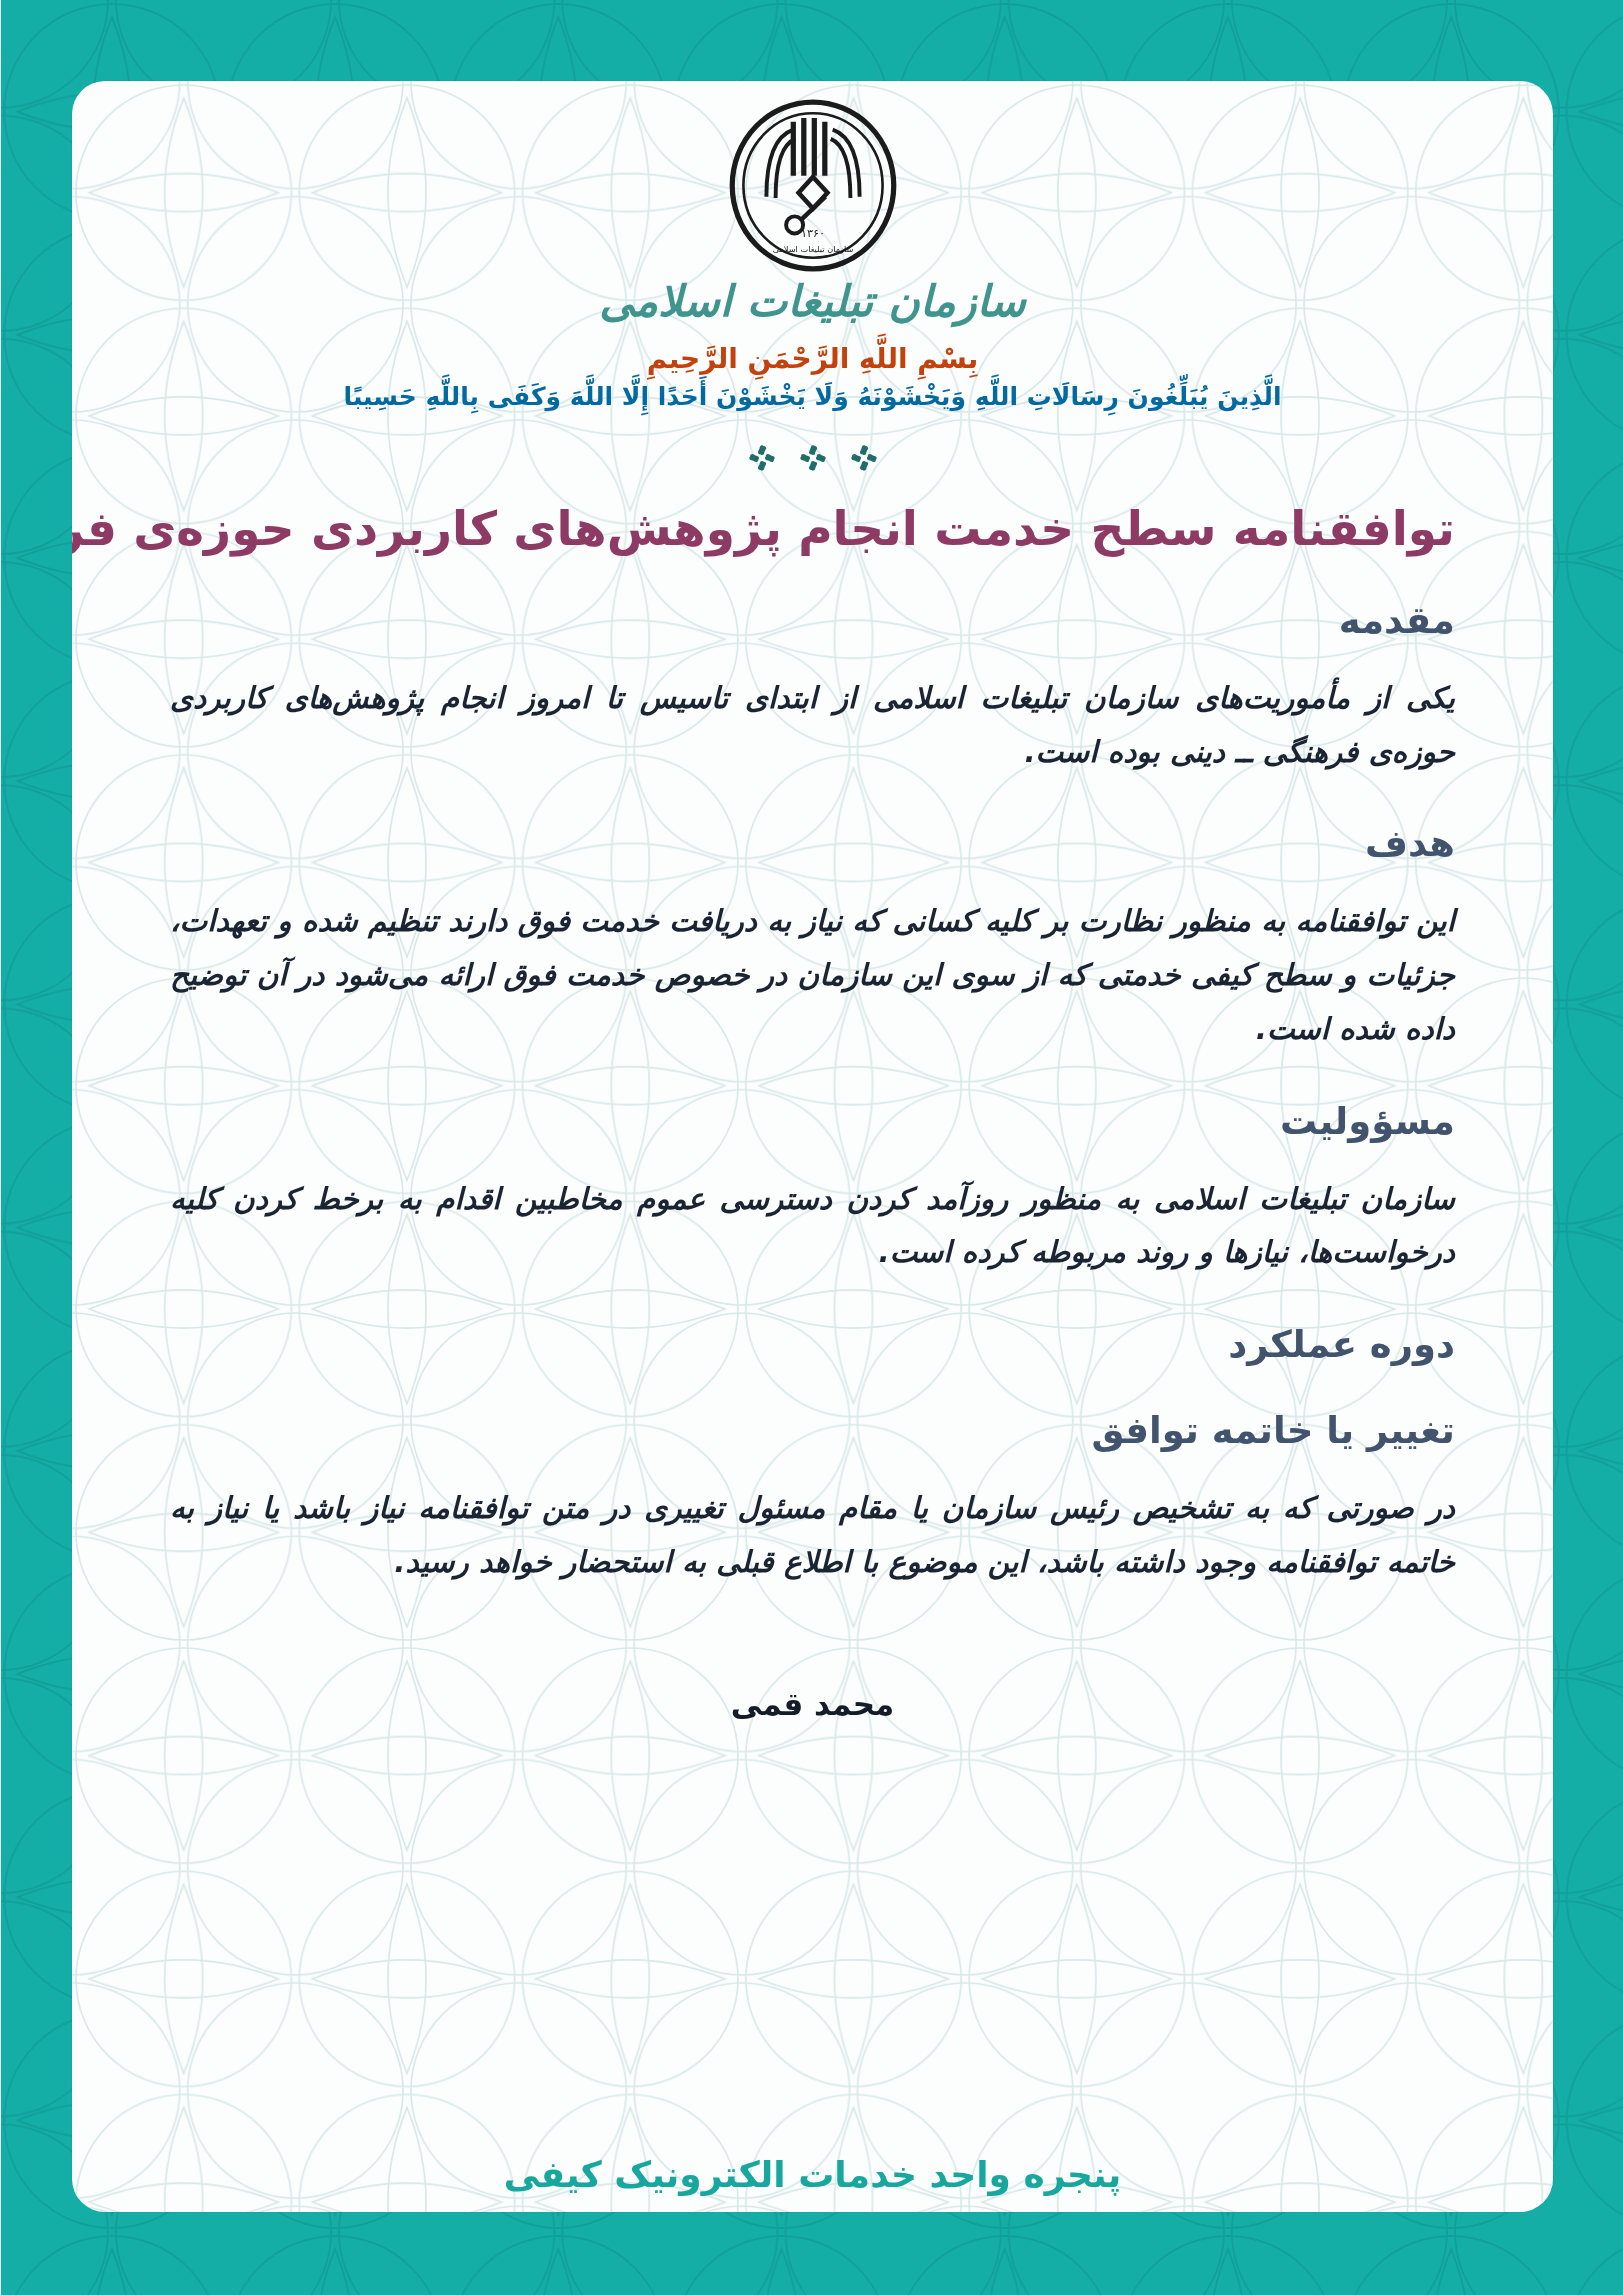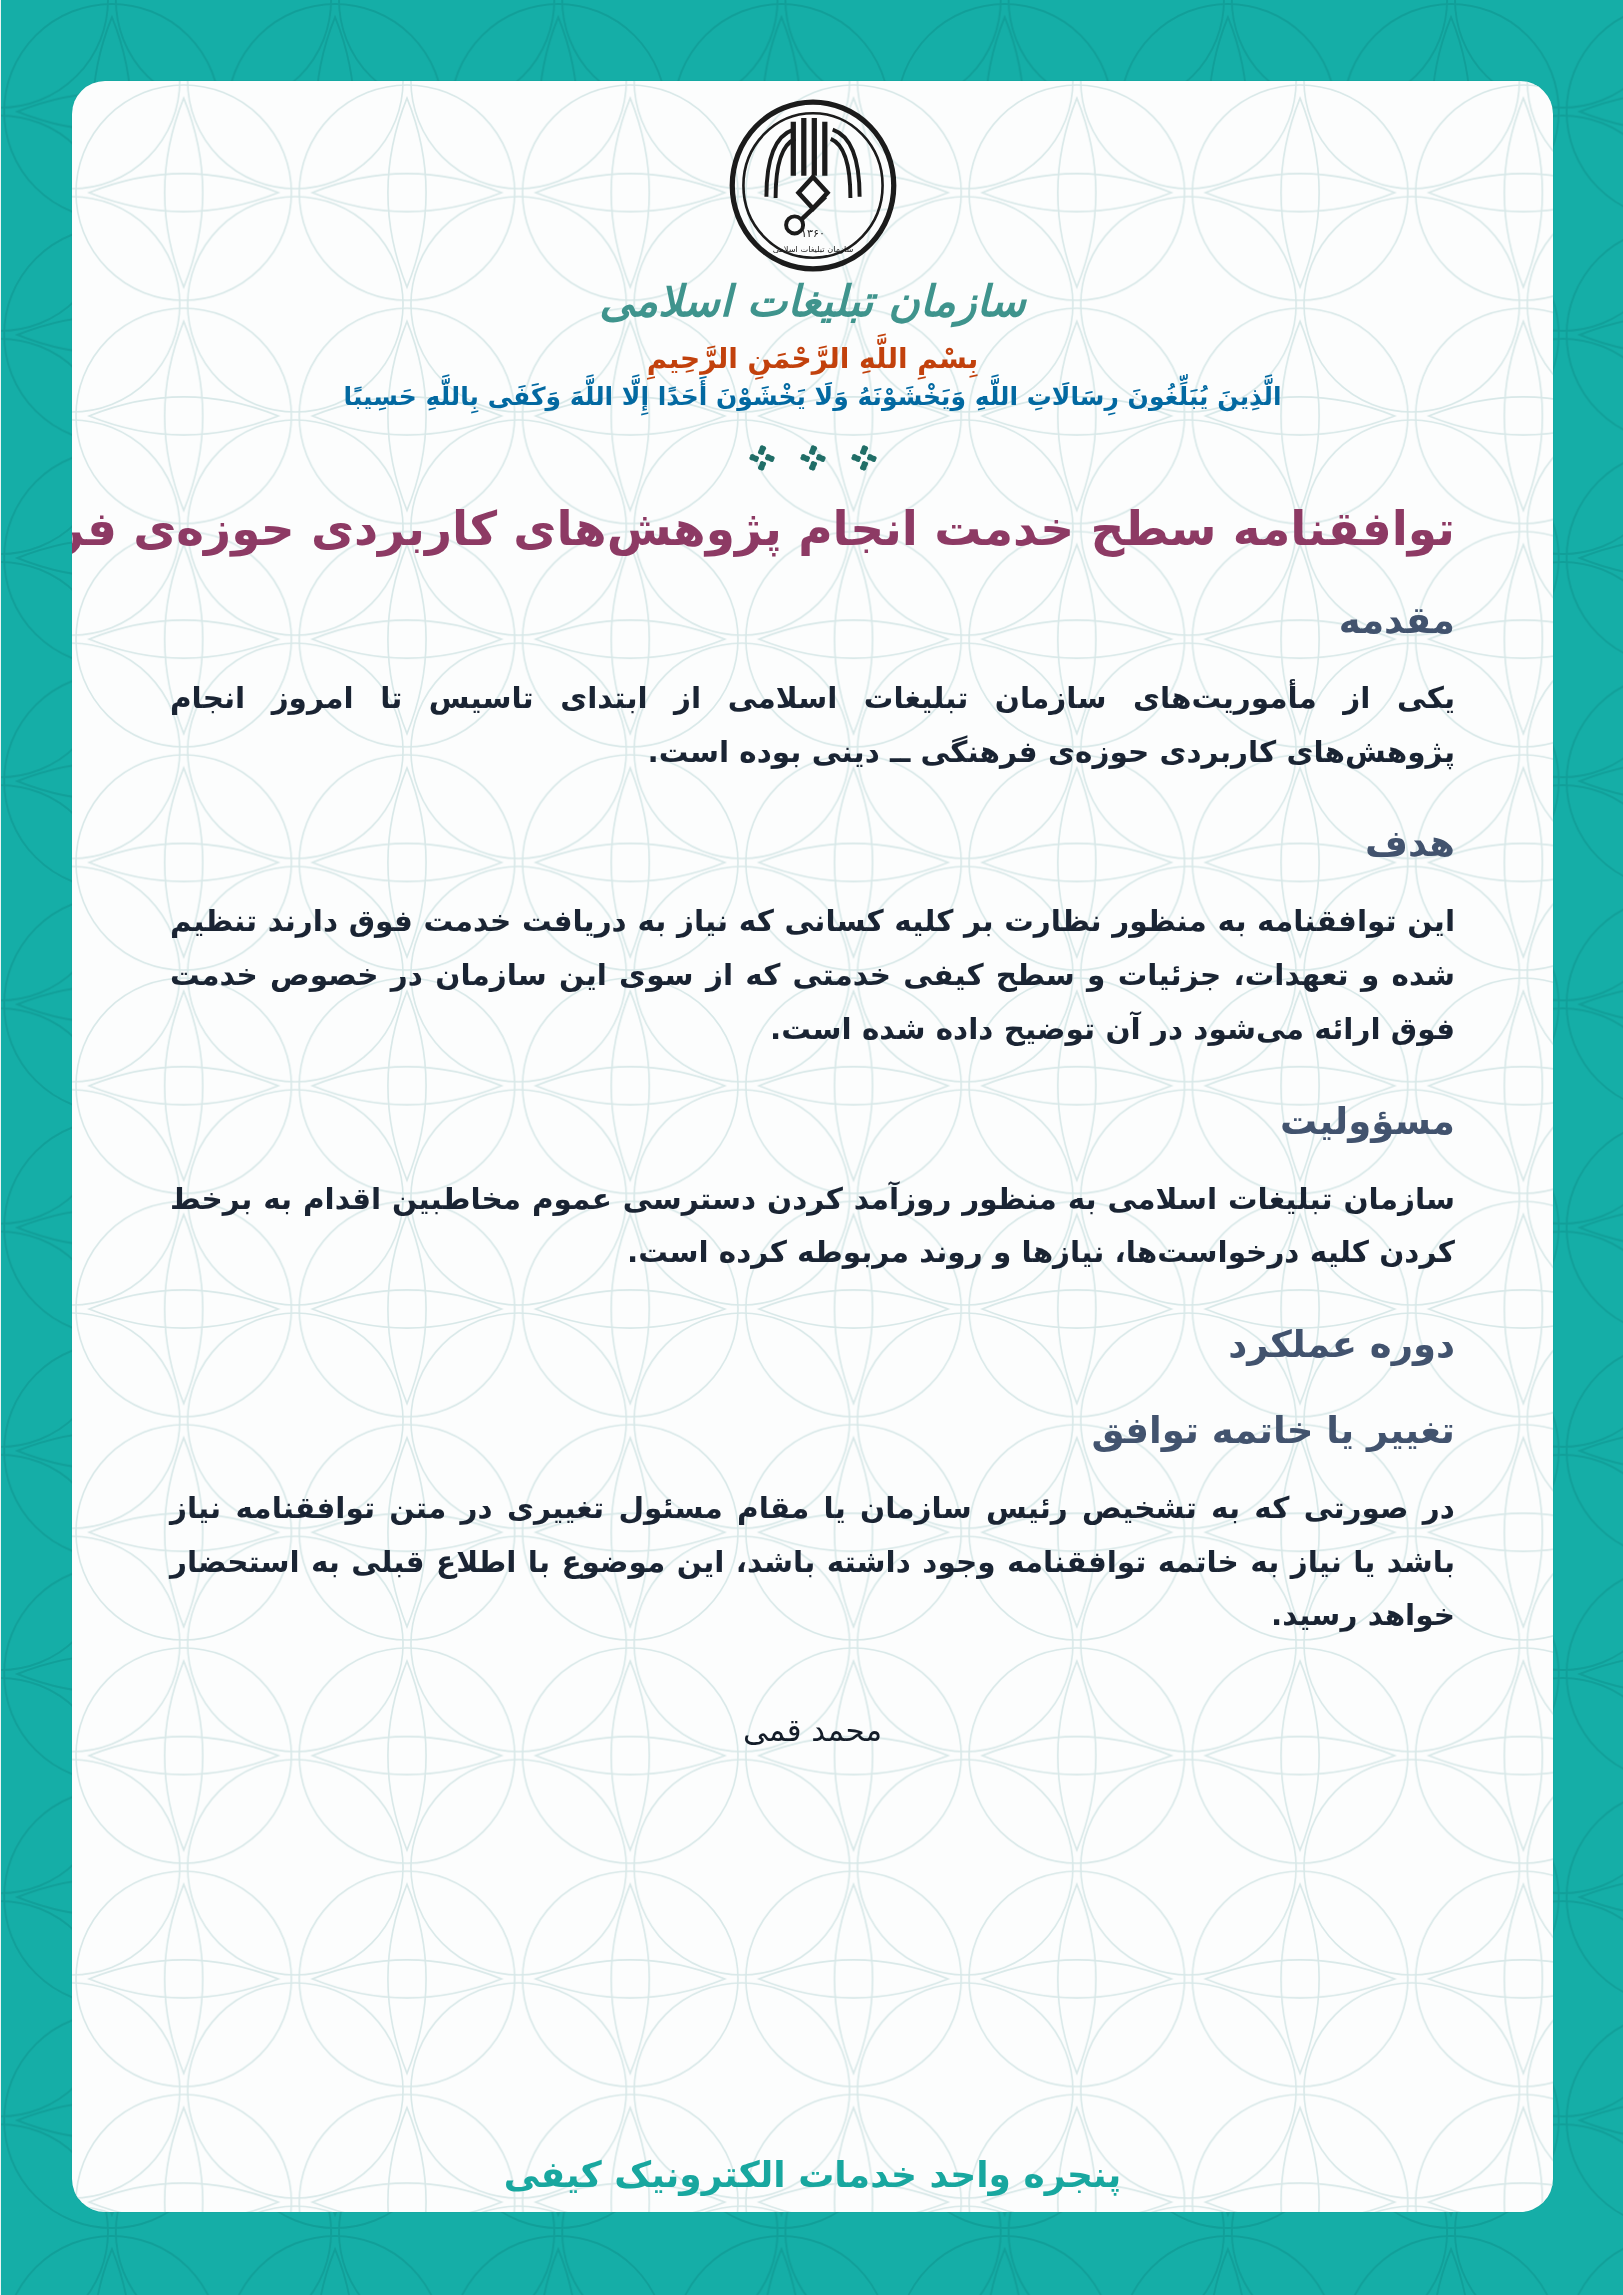"یکی از مأموریت‌های سازمان تبلیغات" .sec p { font-style: none -> italic }
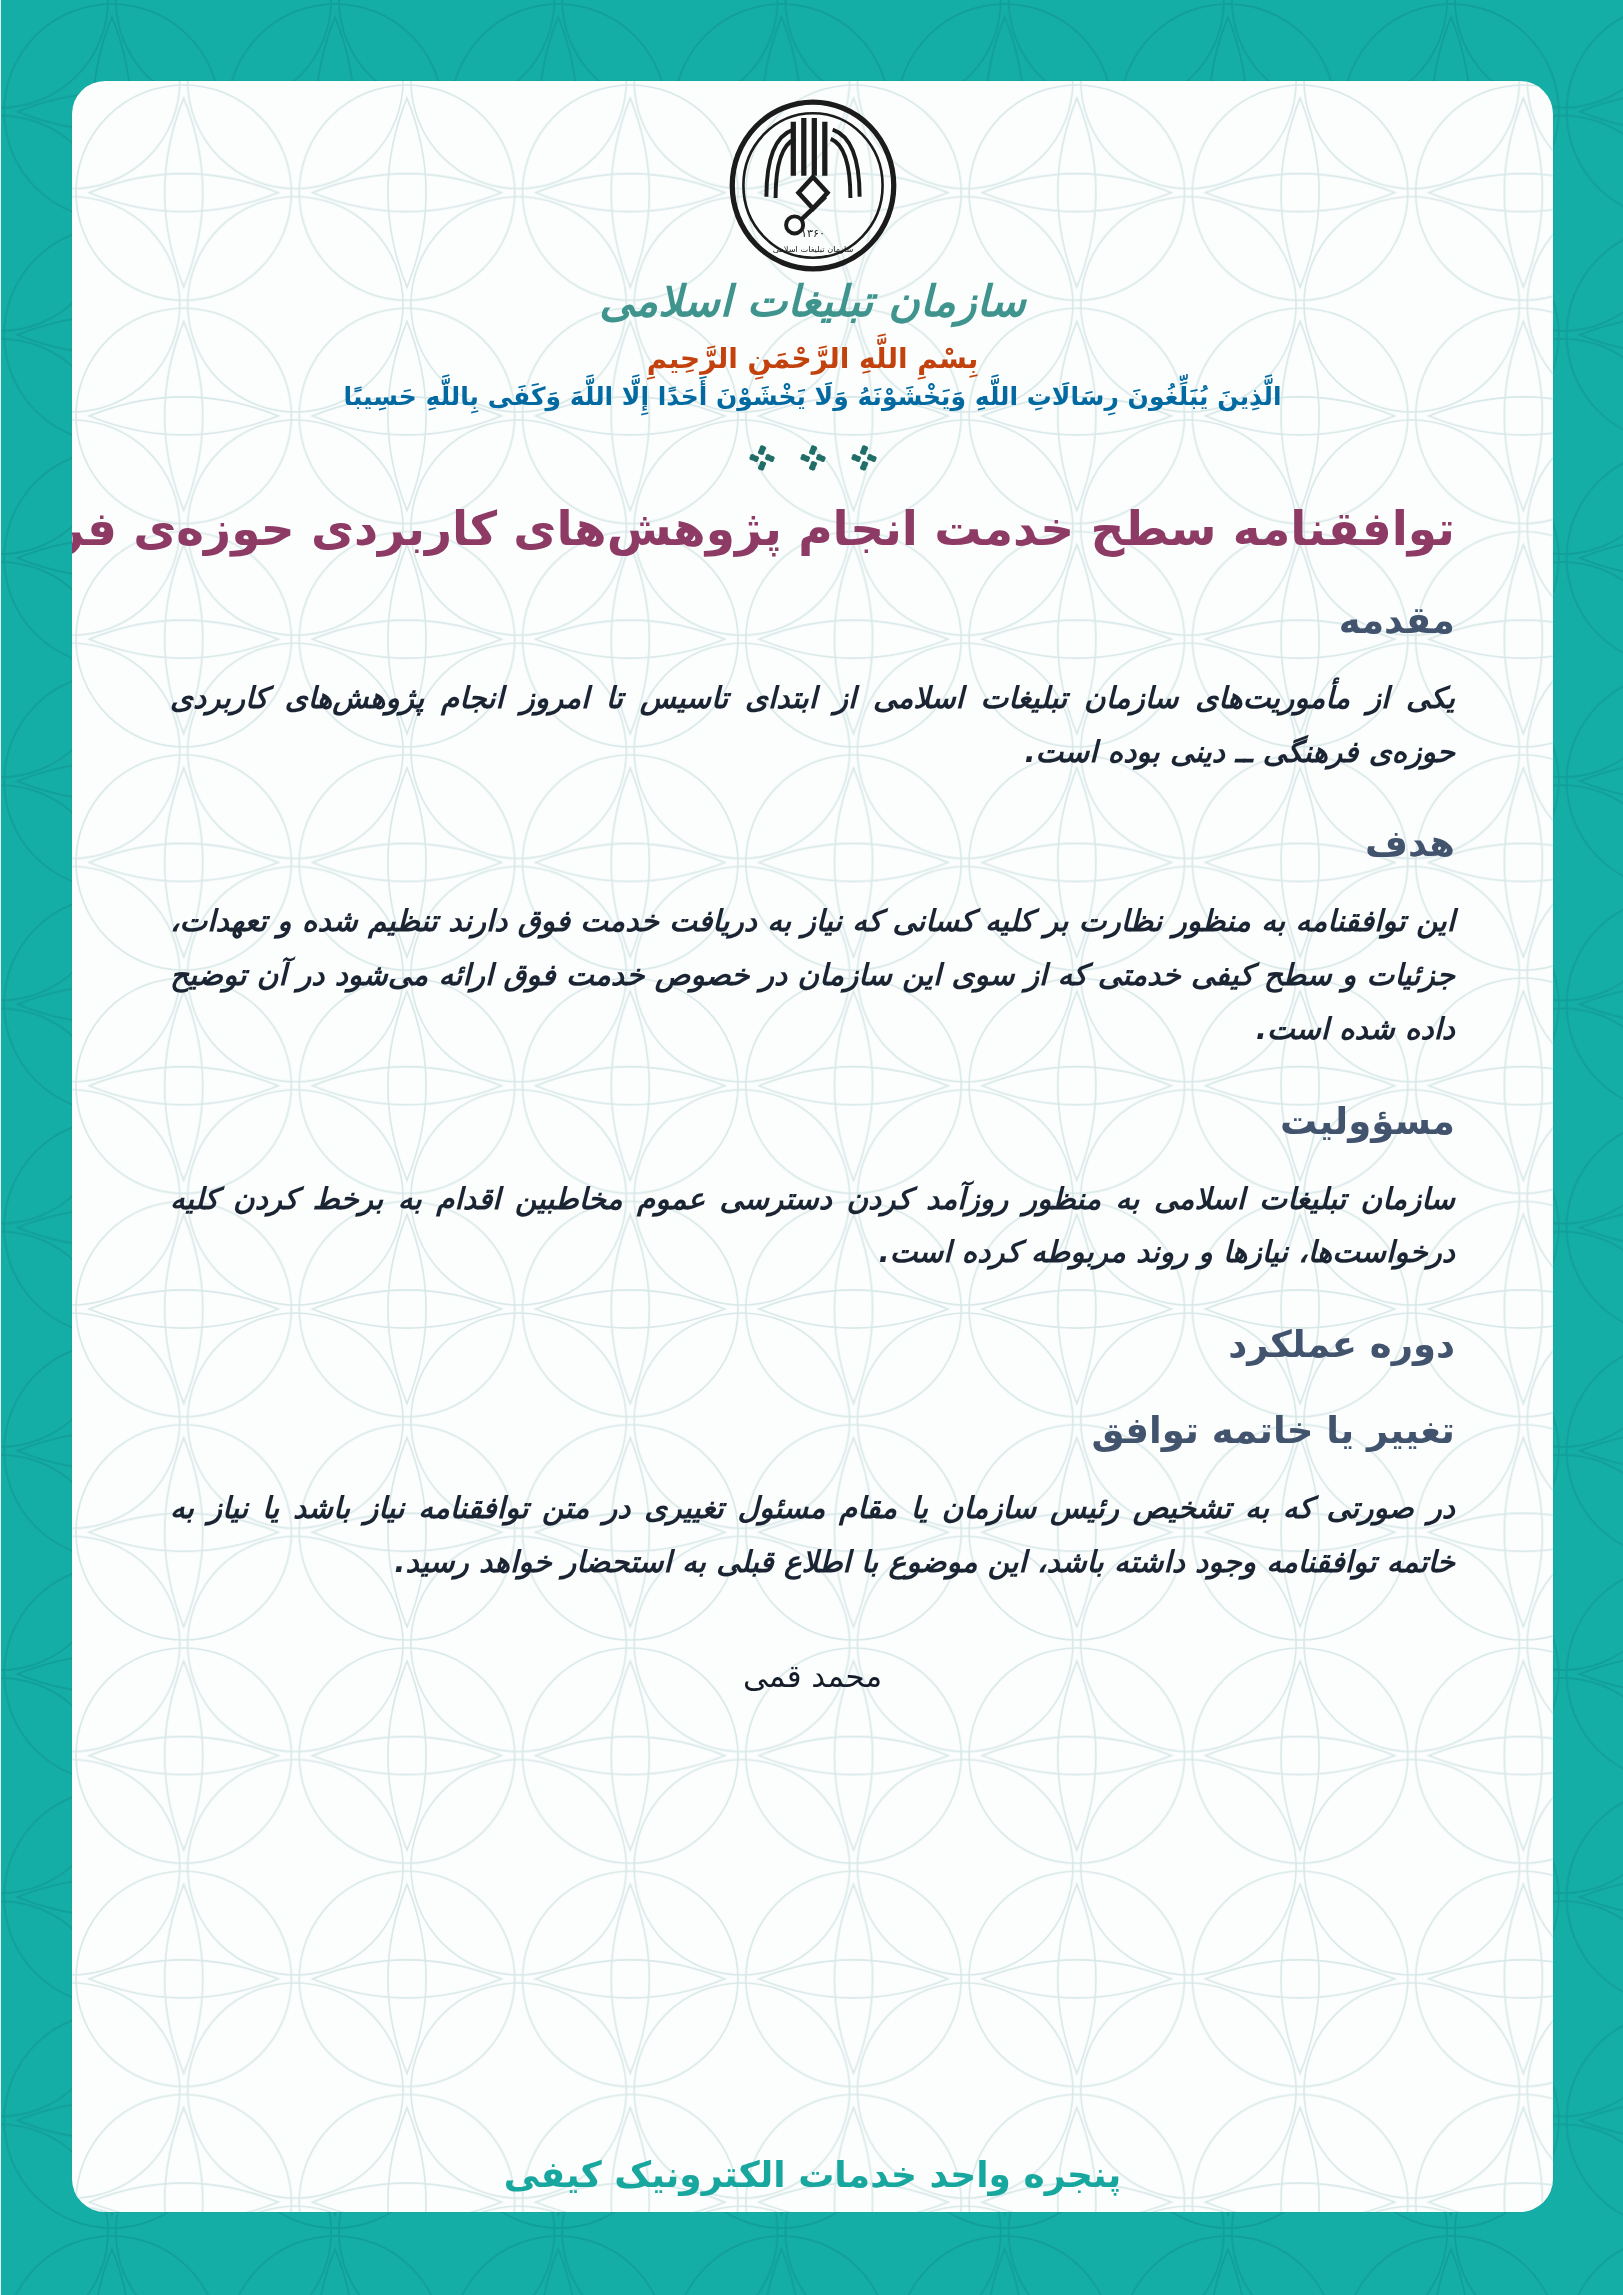"محمد قمی" .signature { font-weight: normal -> bold; margin-top: 69px -> 97px }
